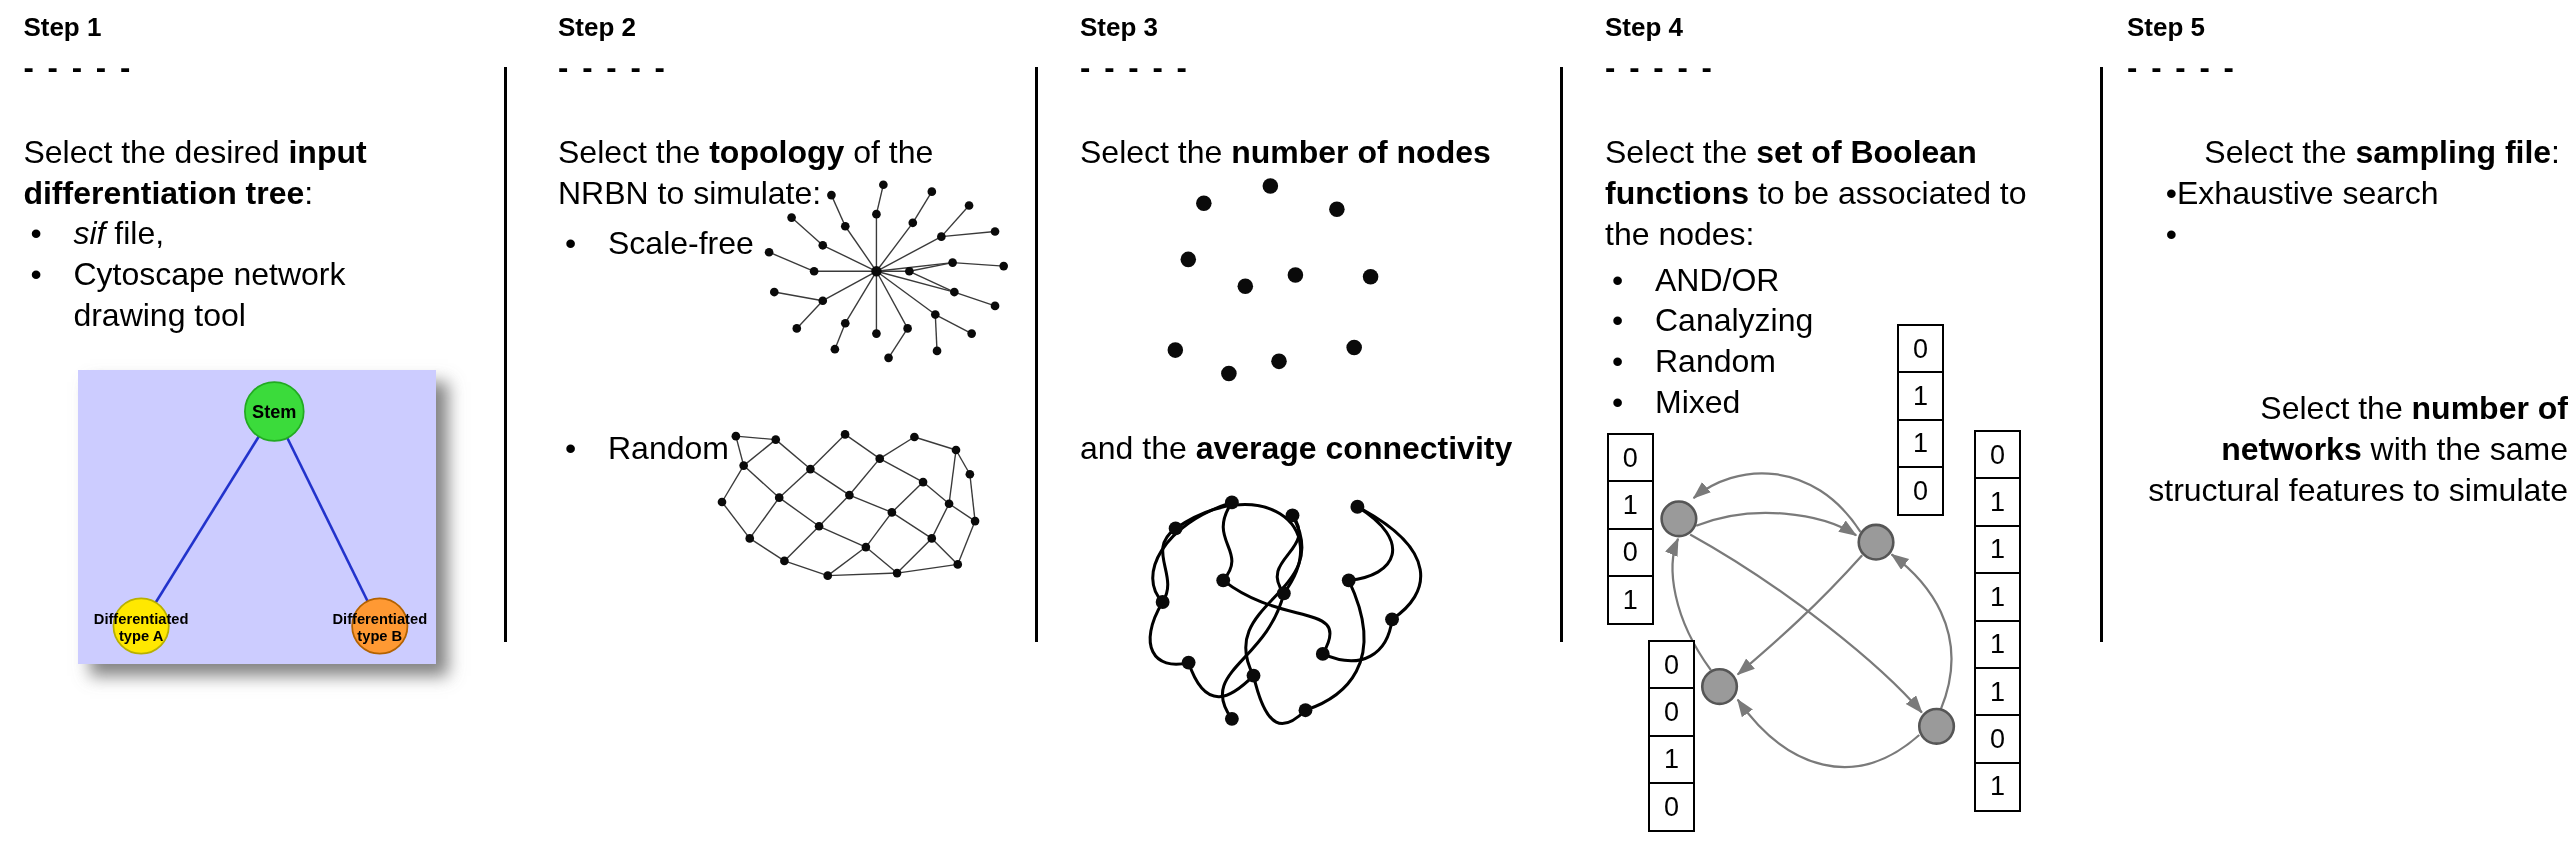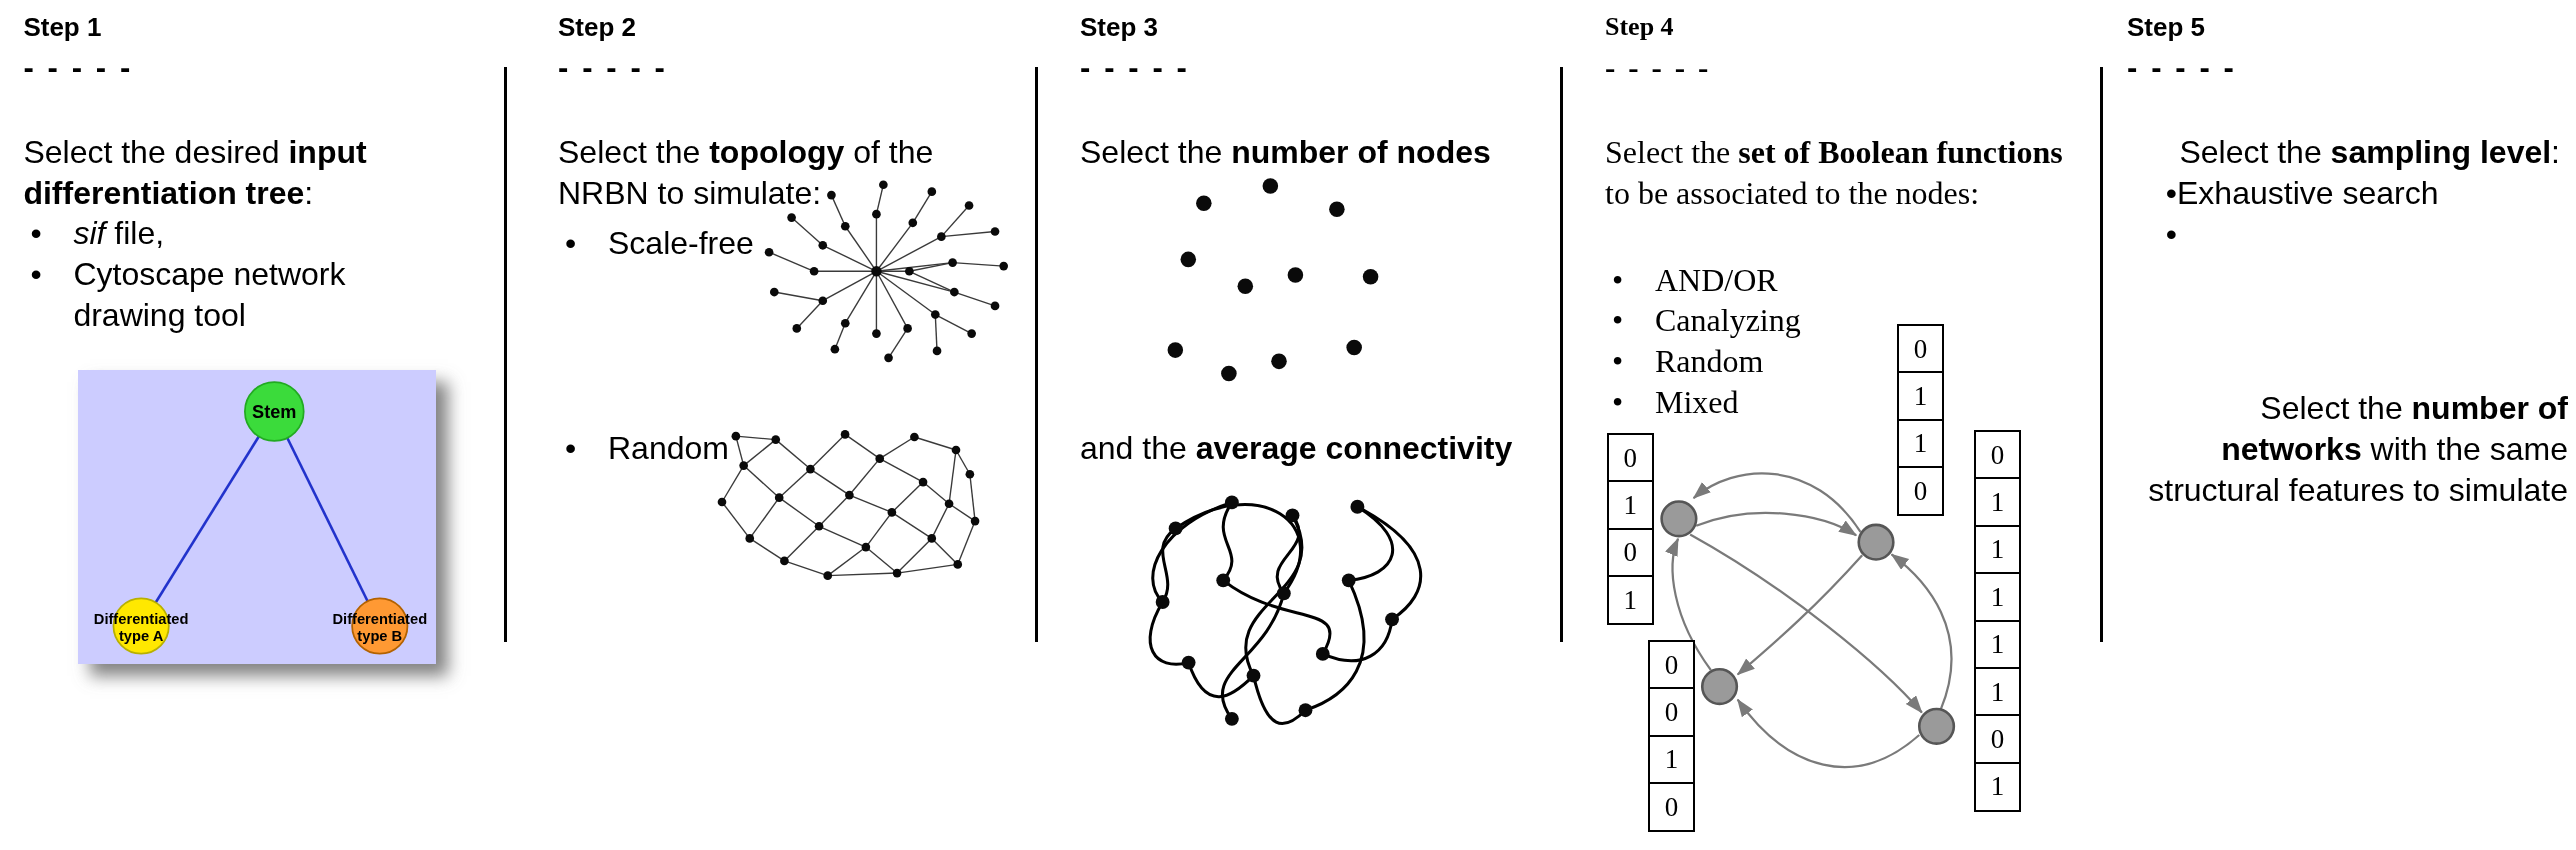"Step 4" div.col { font-family: Liberation Serif, serif -> none }
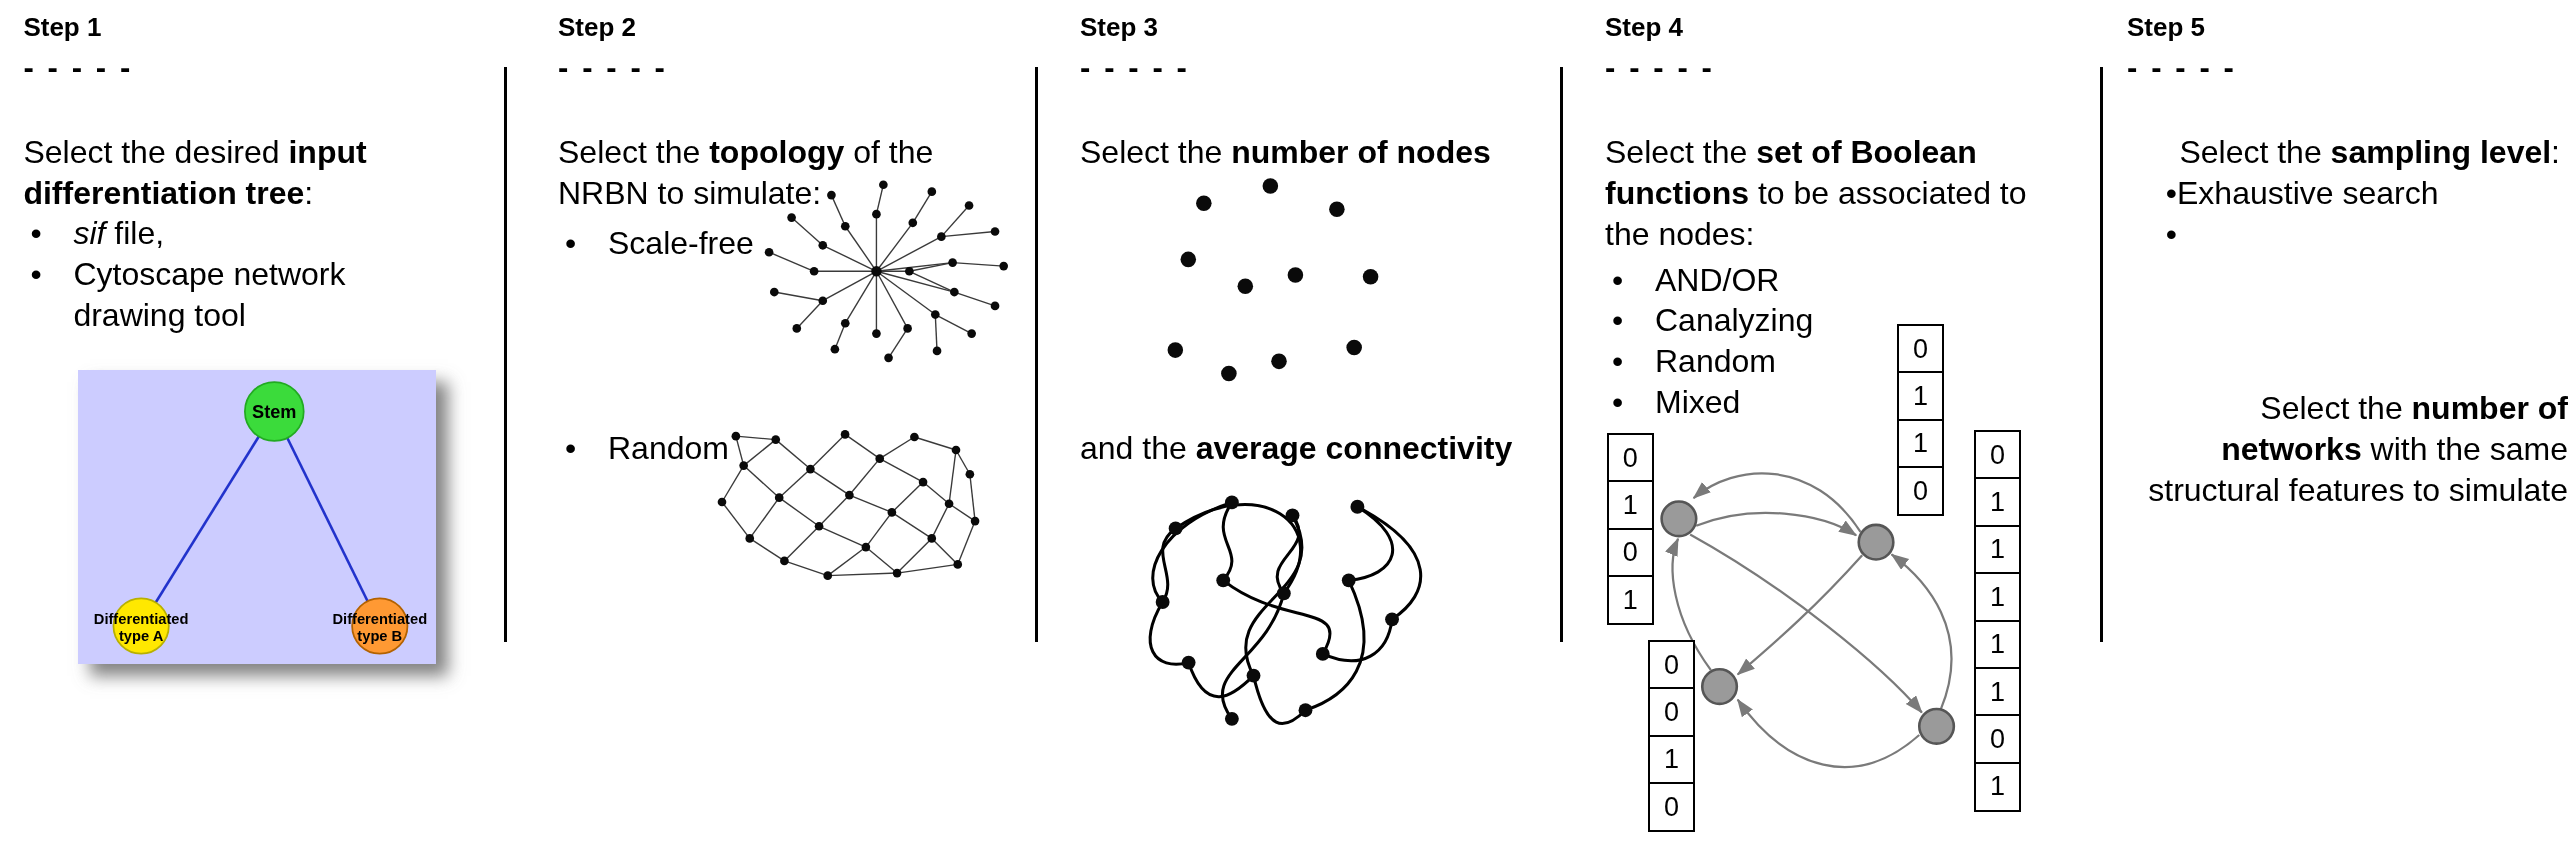"sampling level" span.b { text: level -> file }
